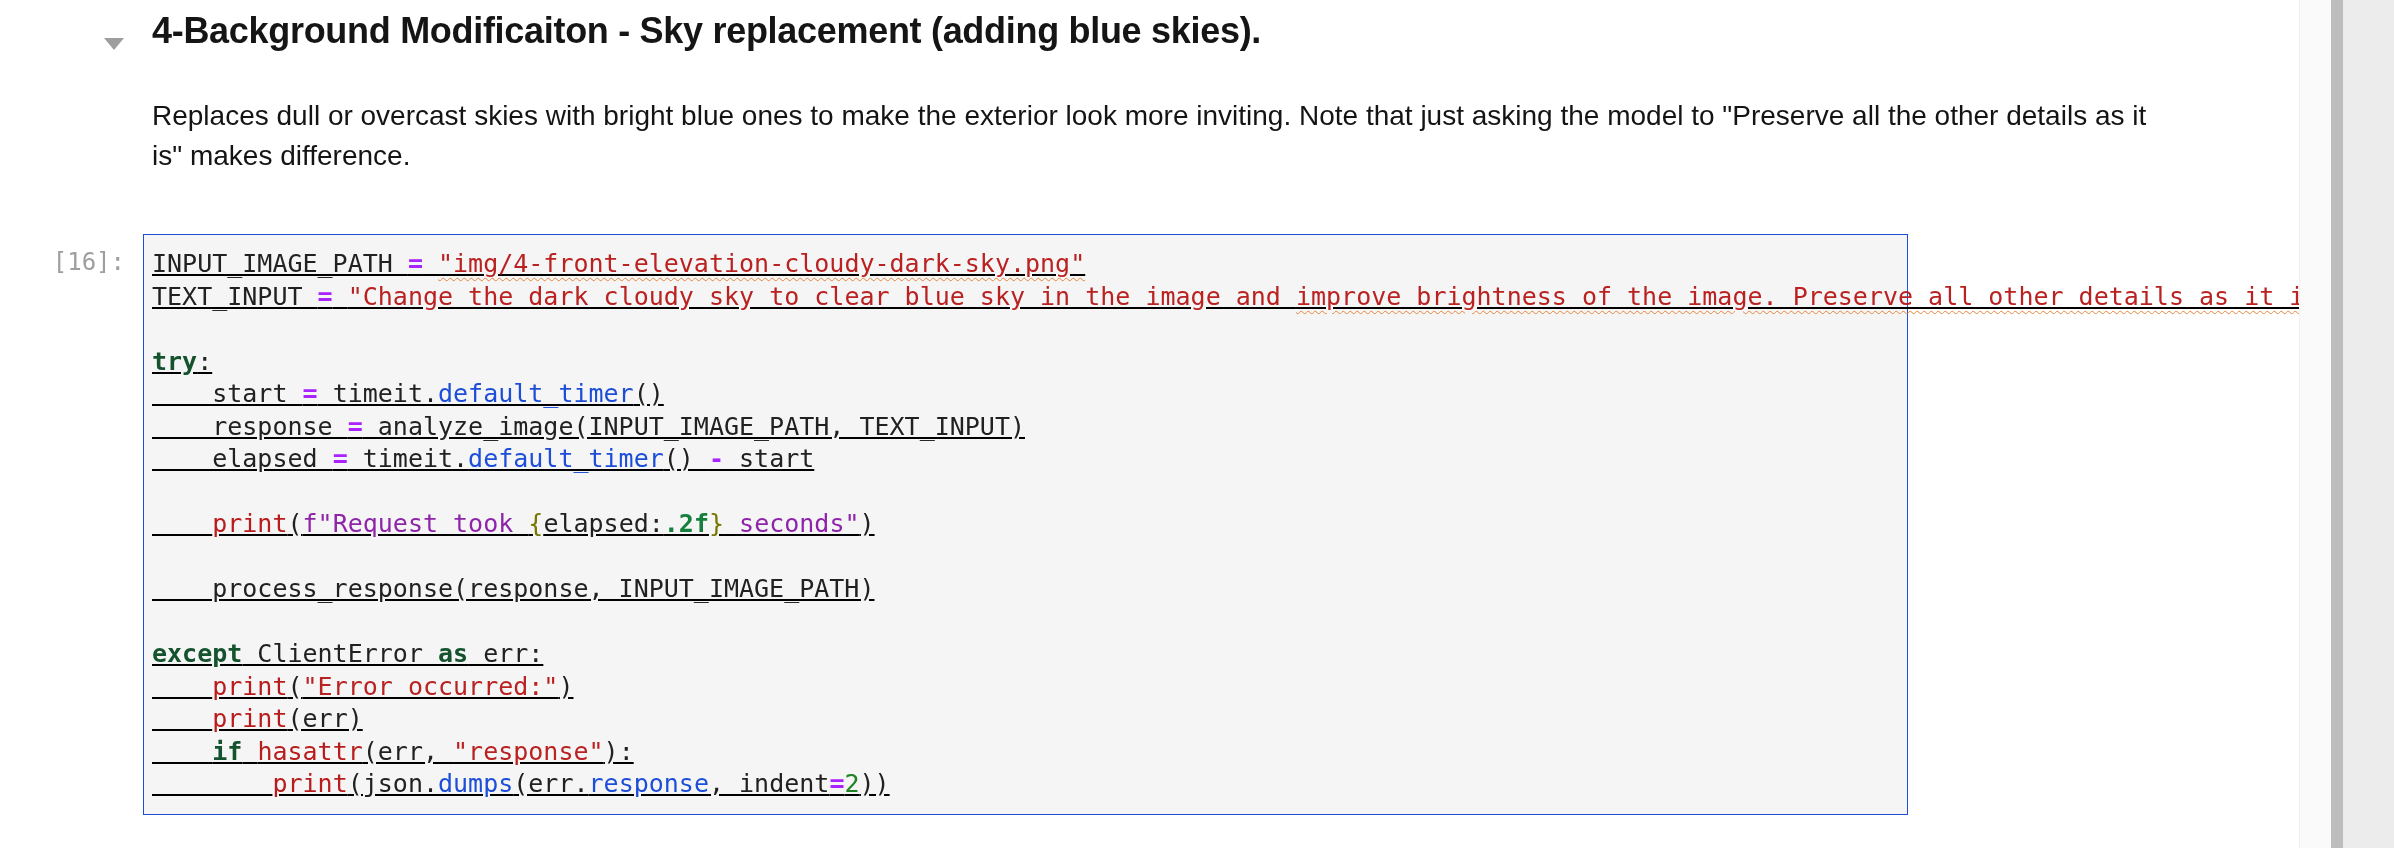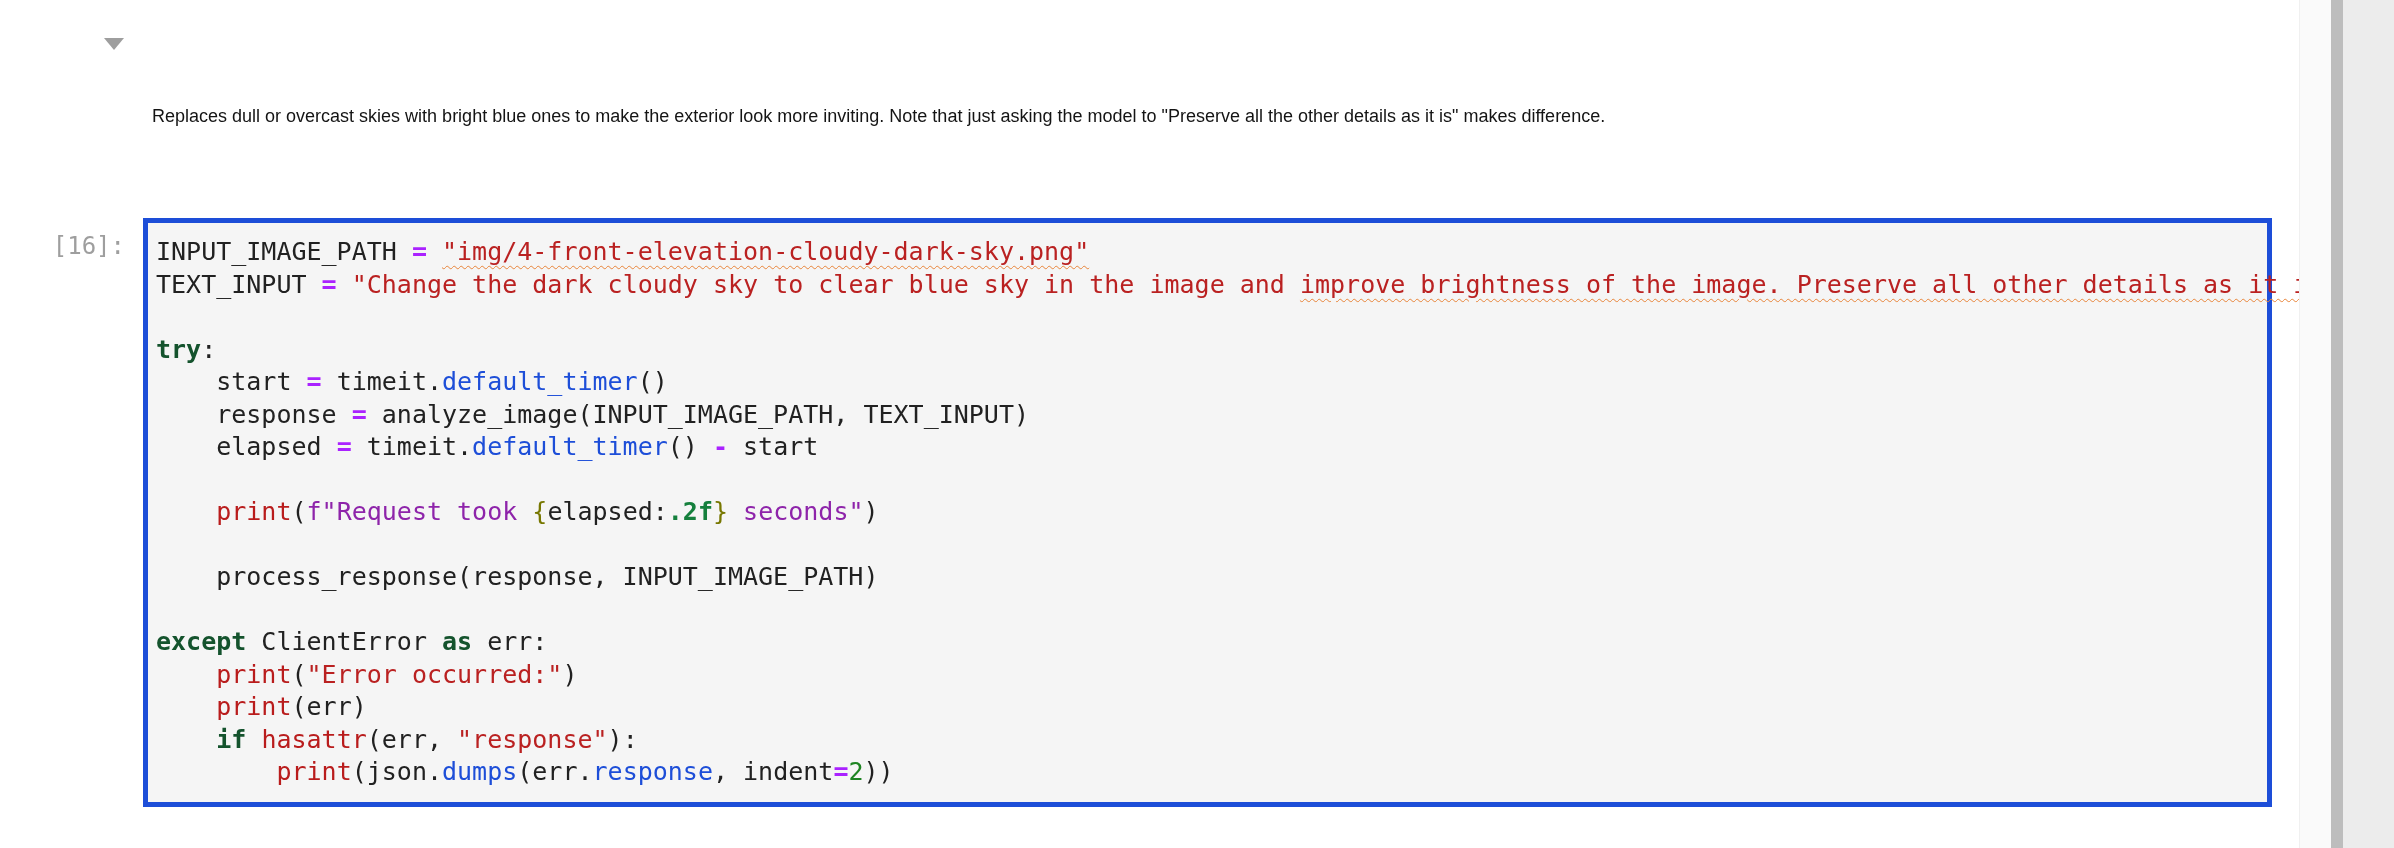"4-Background Modificaiton - Sky" h2.md-heading { html: none -> <h2>4-Background Modificaiton - Sky replacement (adding blue skies).</h2> }
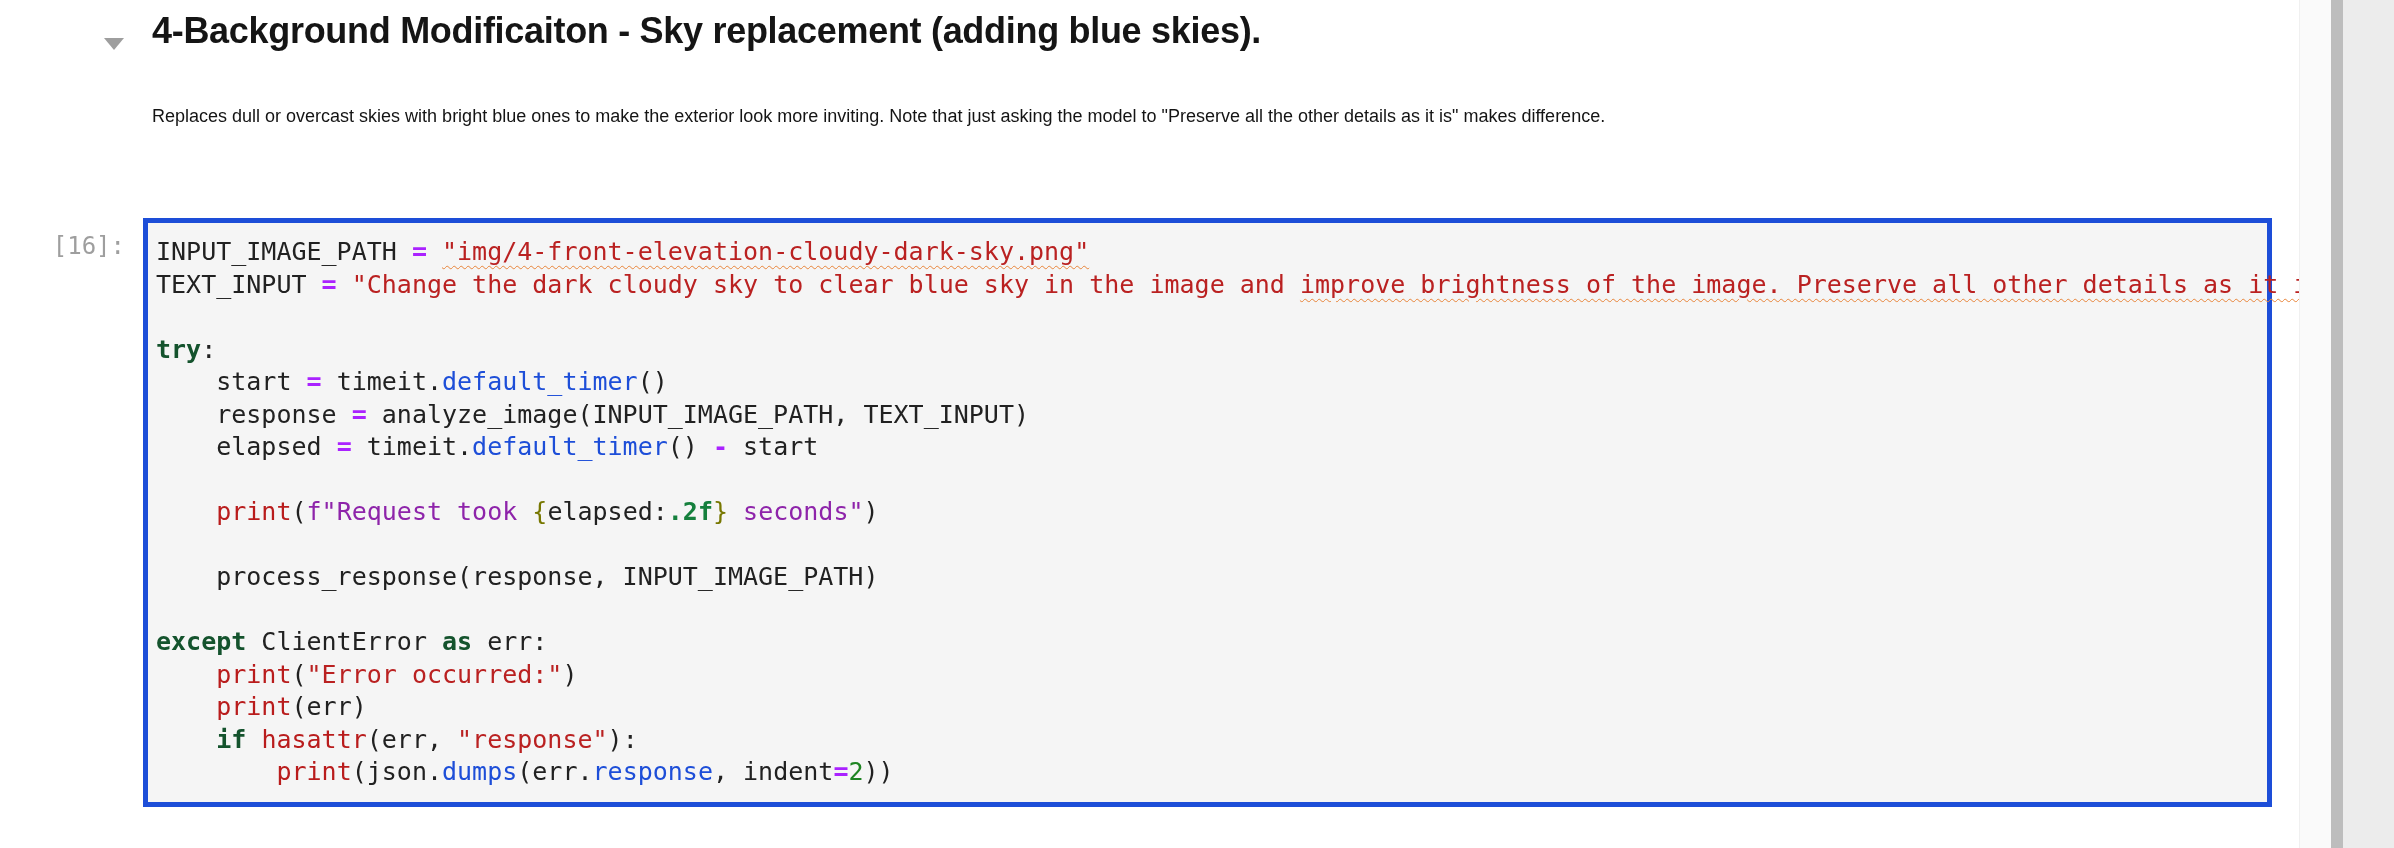"Replaces dull or overcast skies" .md-para { font-size: 18px -> 28px }
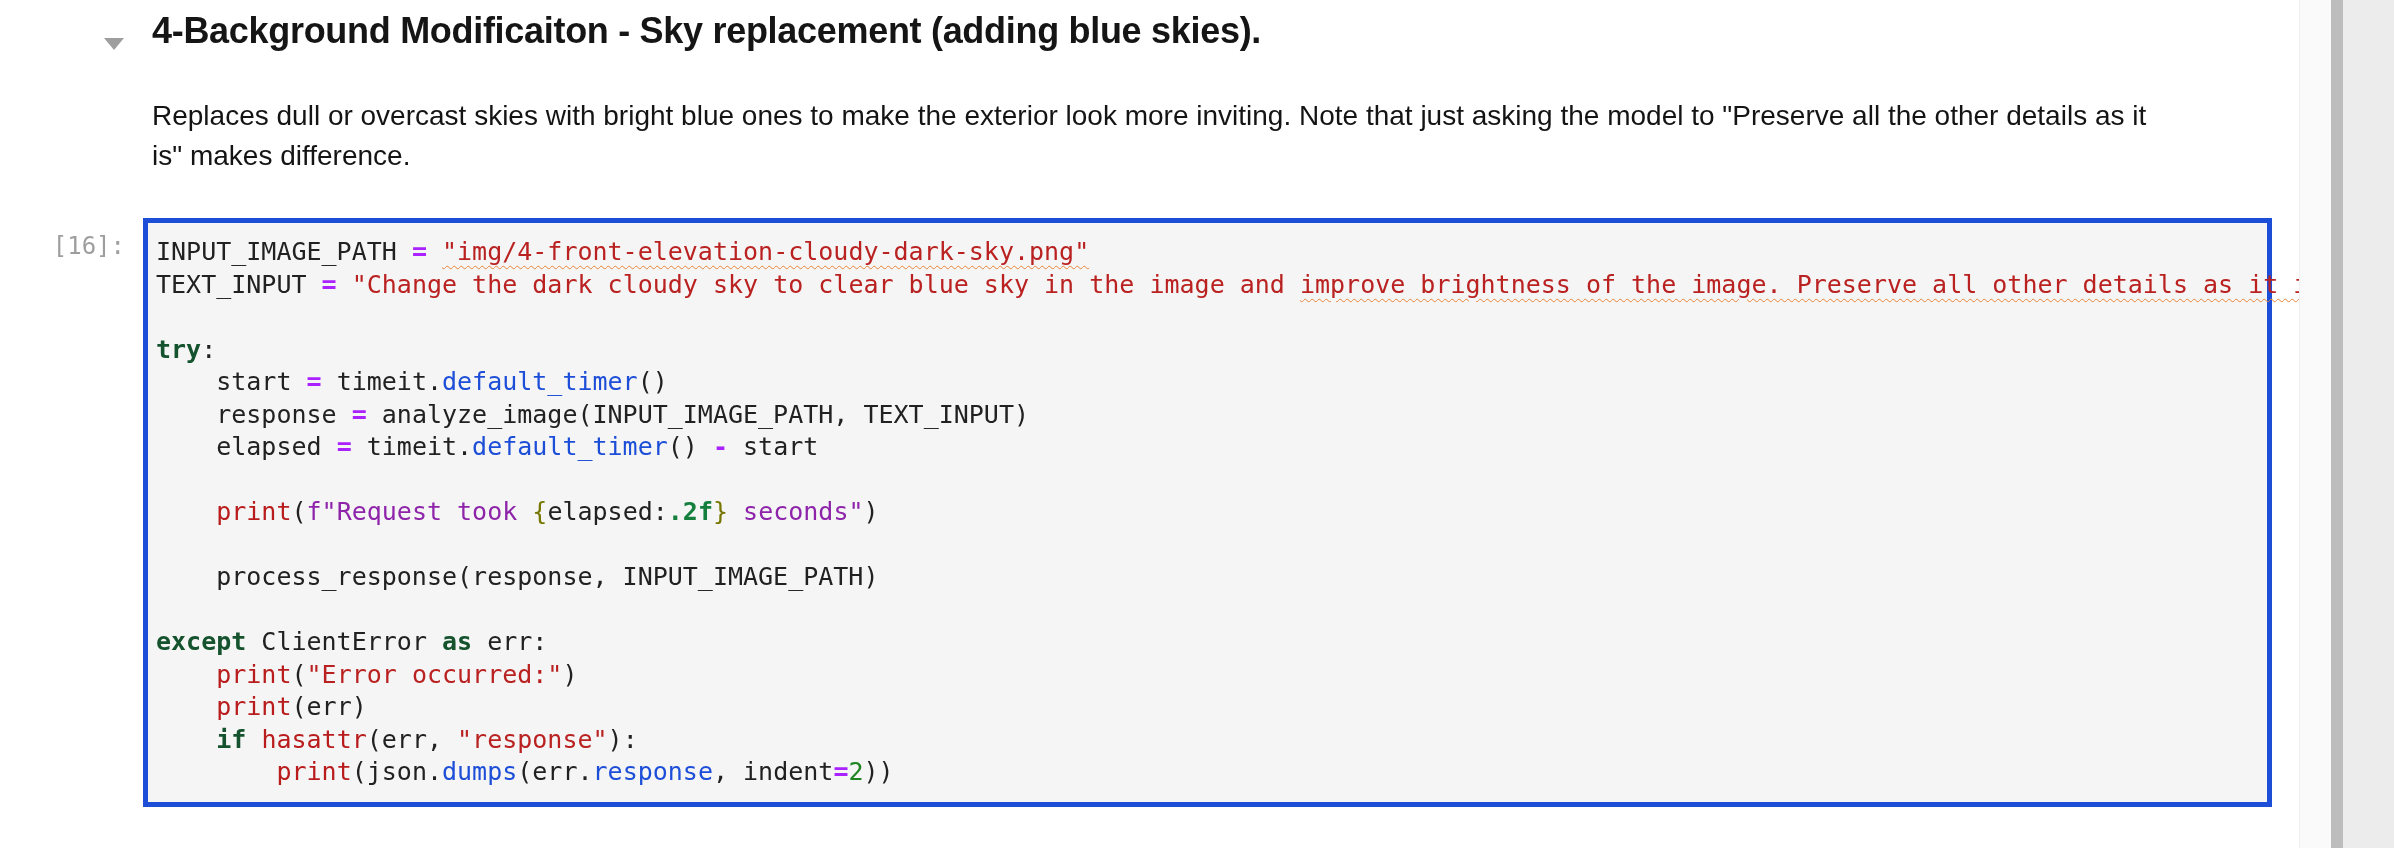"[16]:" .cell-row { margin-top: none -> 16px; width: 2129px -> 1765px }
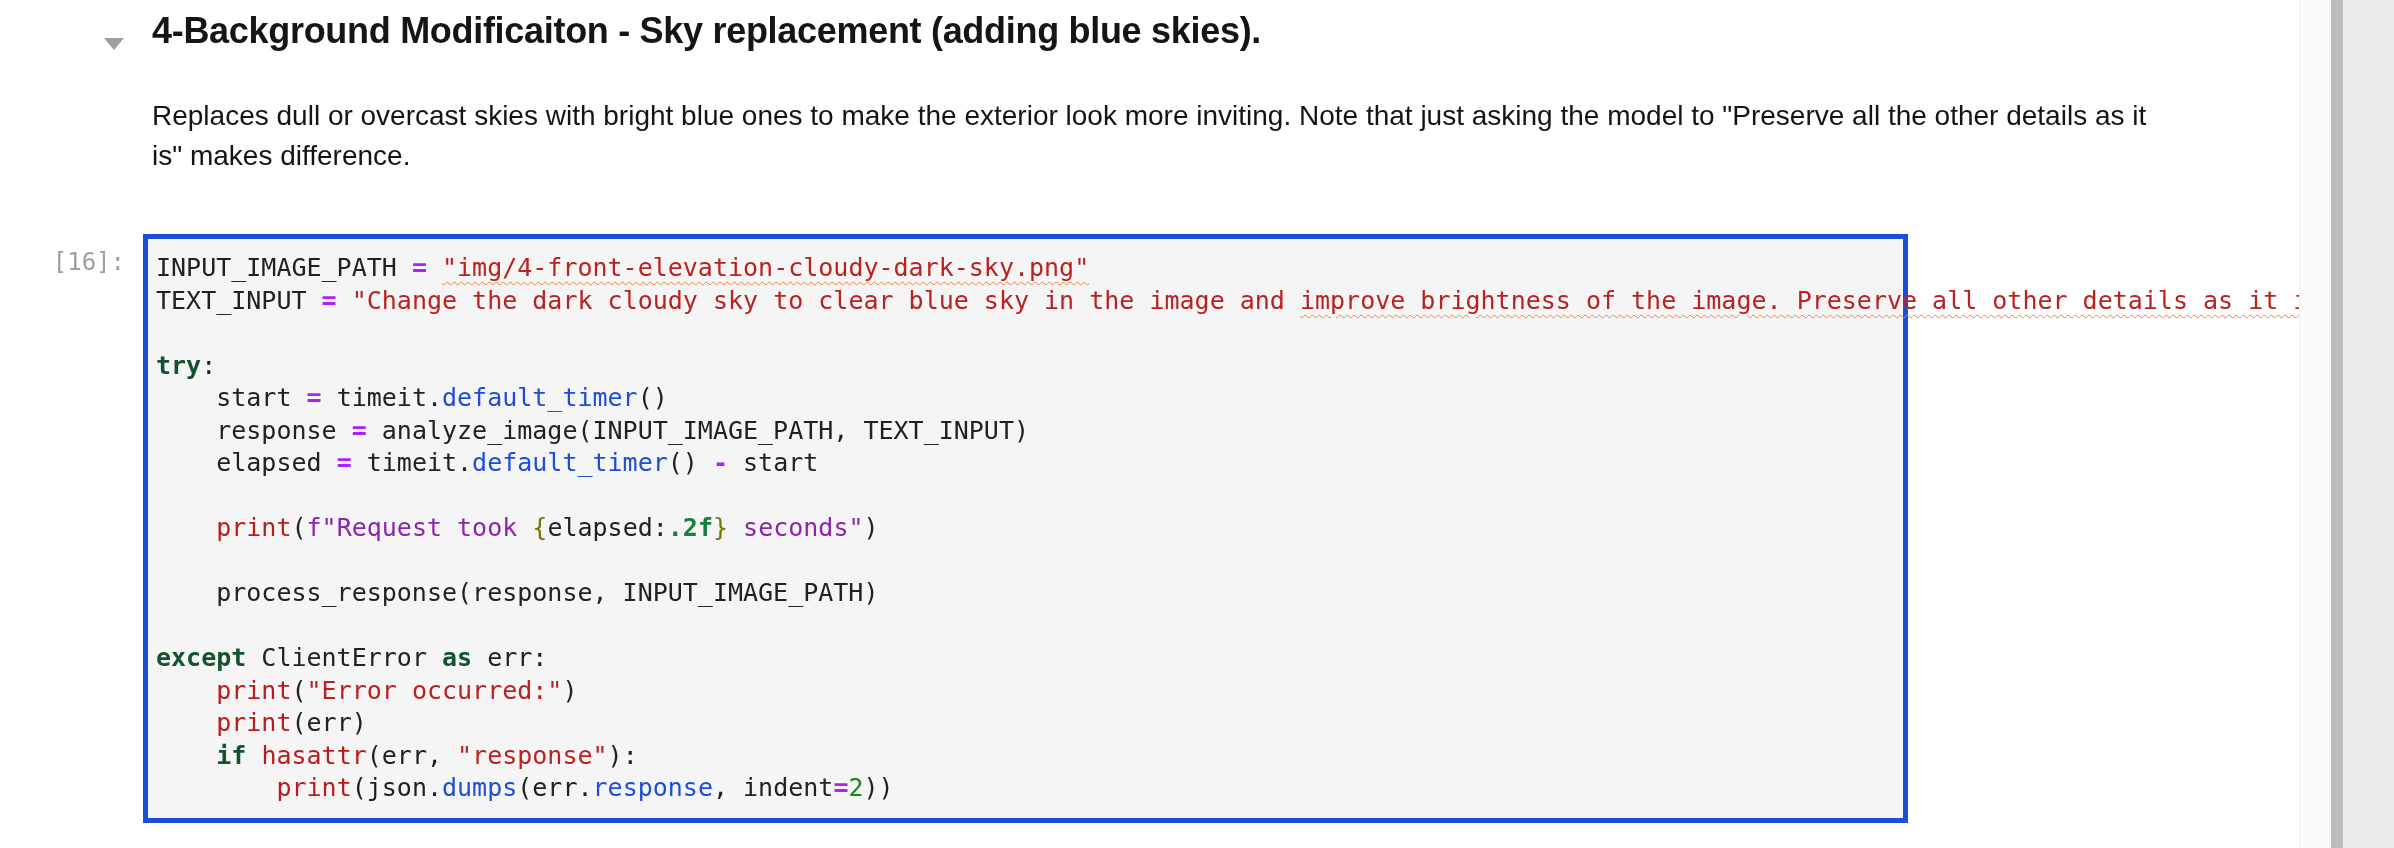"INPUT_IMAGE_PATH =" .editor { border: 5px solid #1d4ed8 -> 1px solid #1d4ed8; text-decoration: none -> underline }
